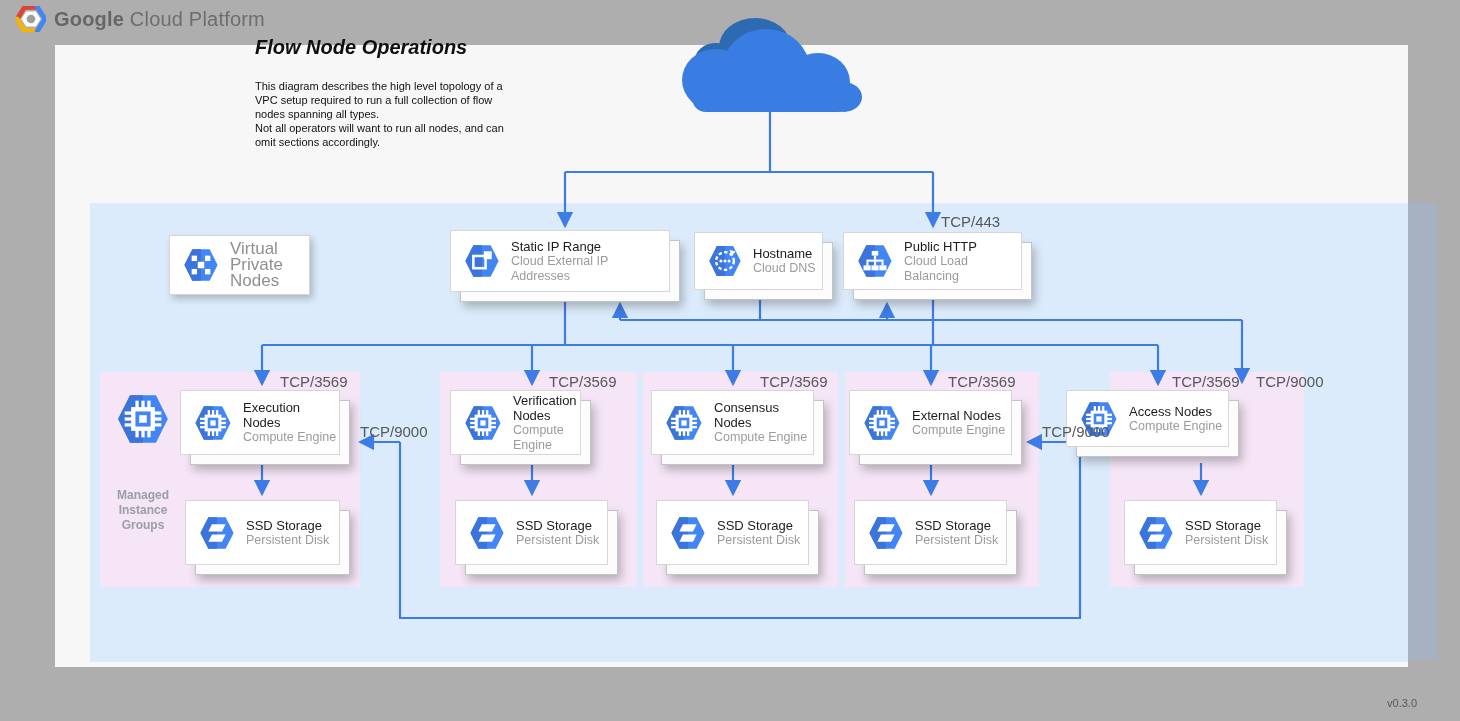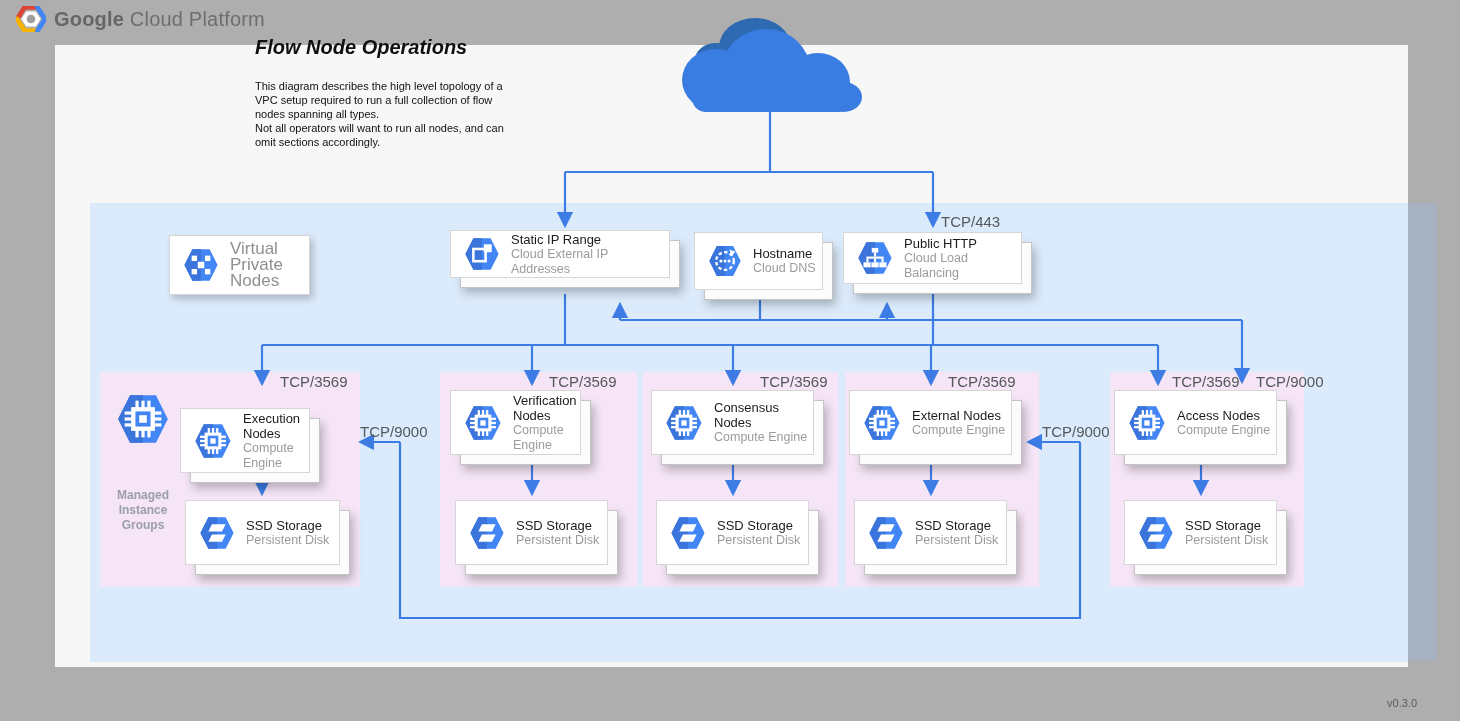"Static IP Range" div.card { height: 48px -> 62px }
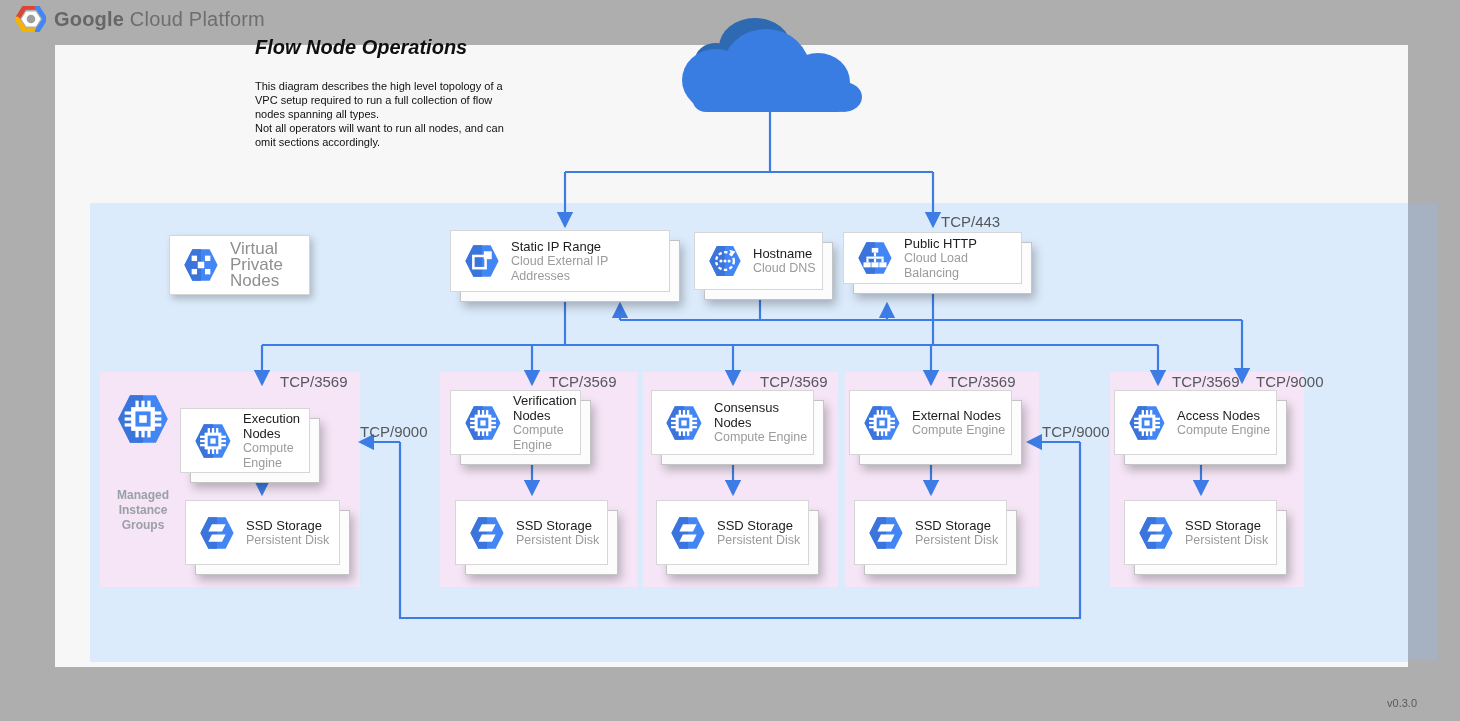"Public HTTP" div.card { height: 52px -> 58px }
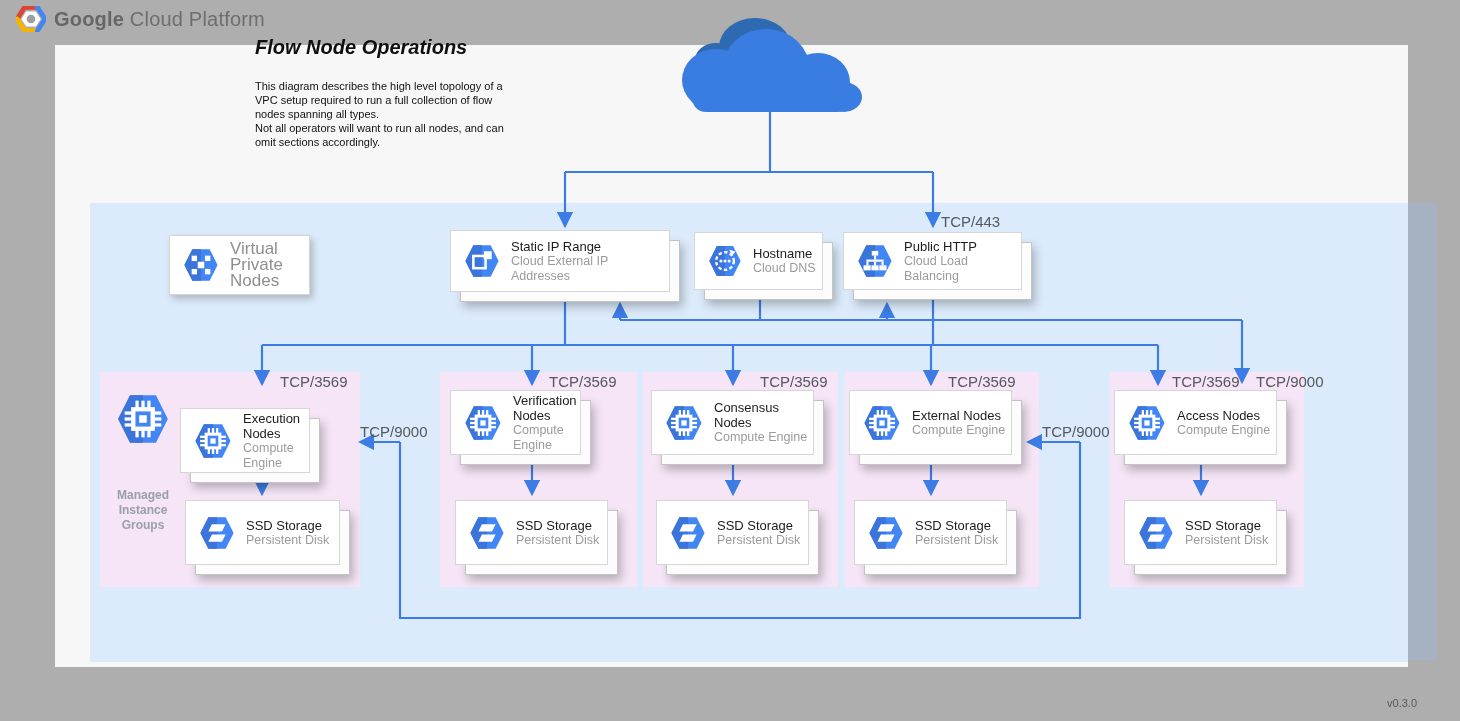"Execution Nodes" div.card { top: 408px -> 390px; width: 130px -> 160px }
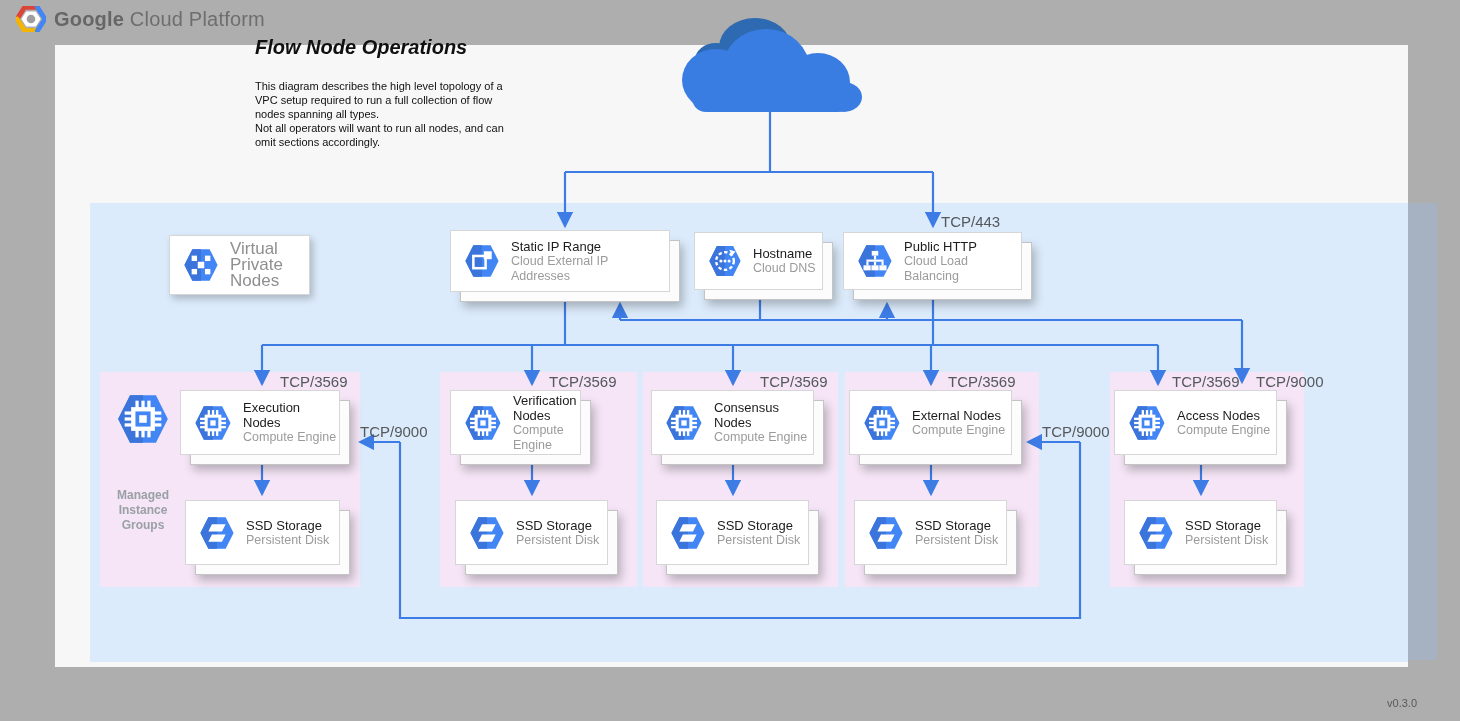"Access Nodes" div.card { height: 65px -> 57px; left: 1114px -> 1066px }
